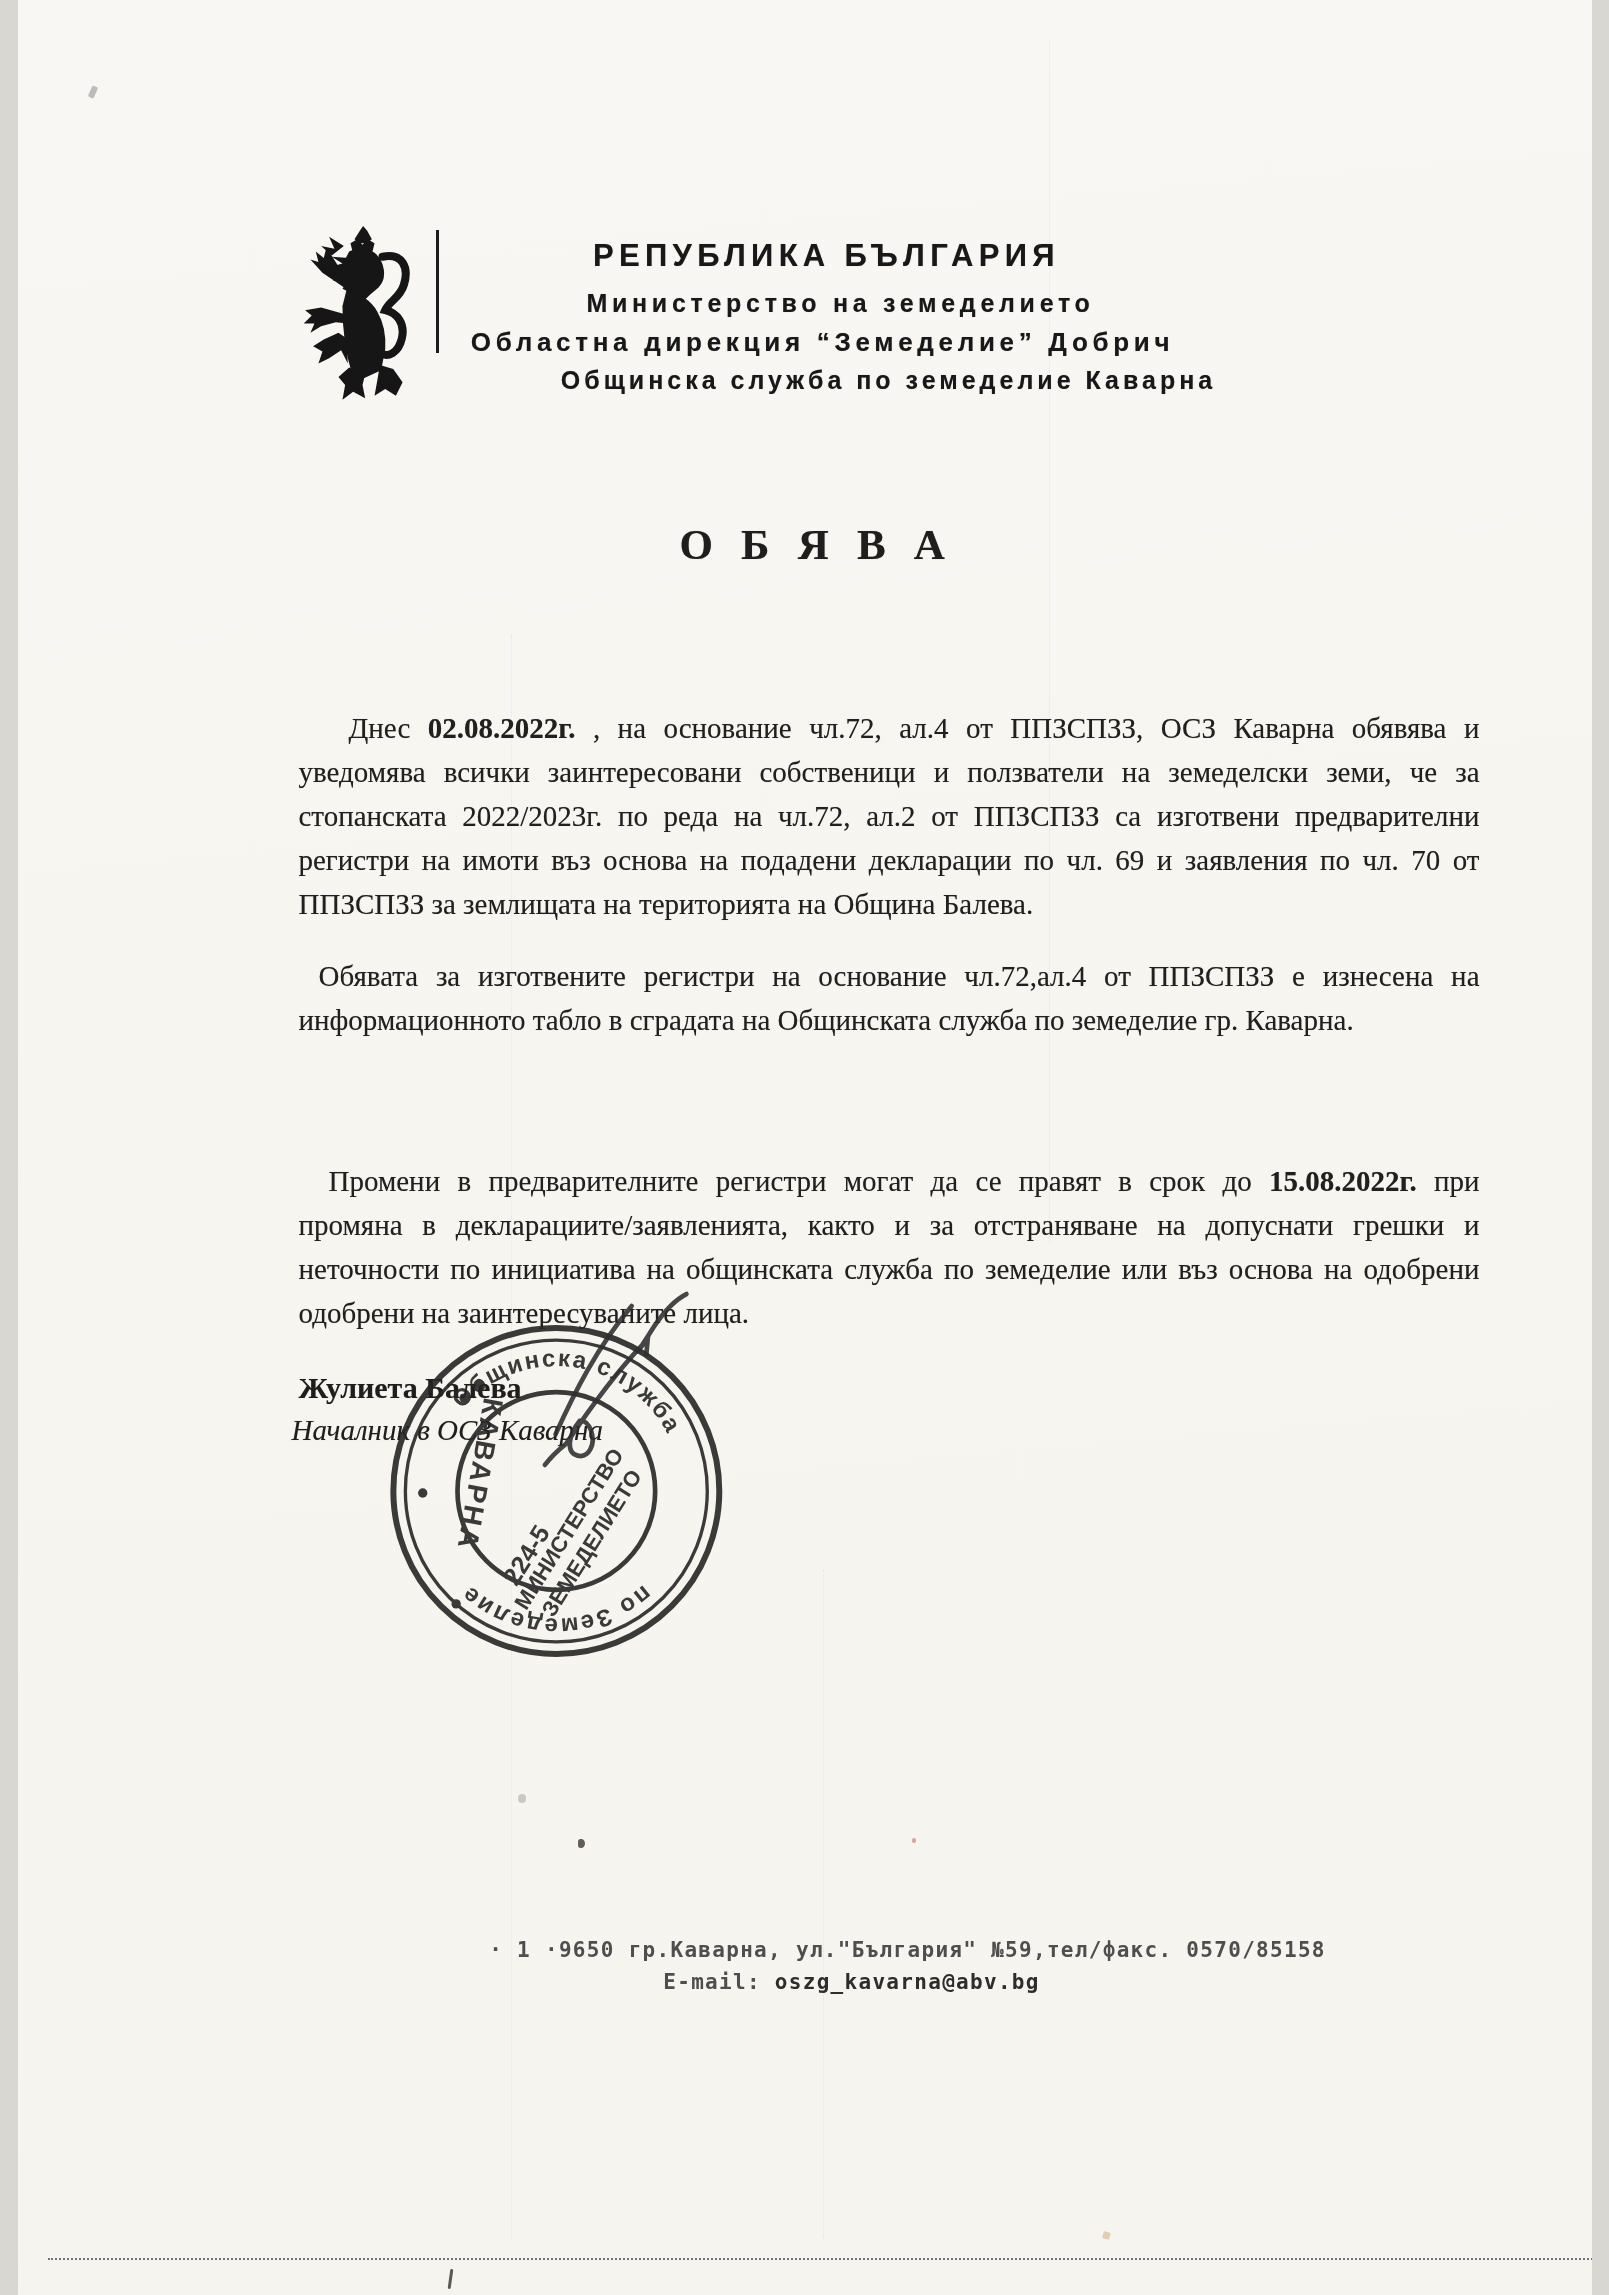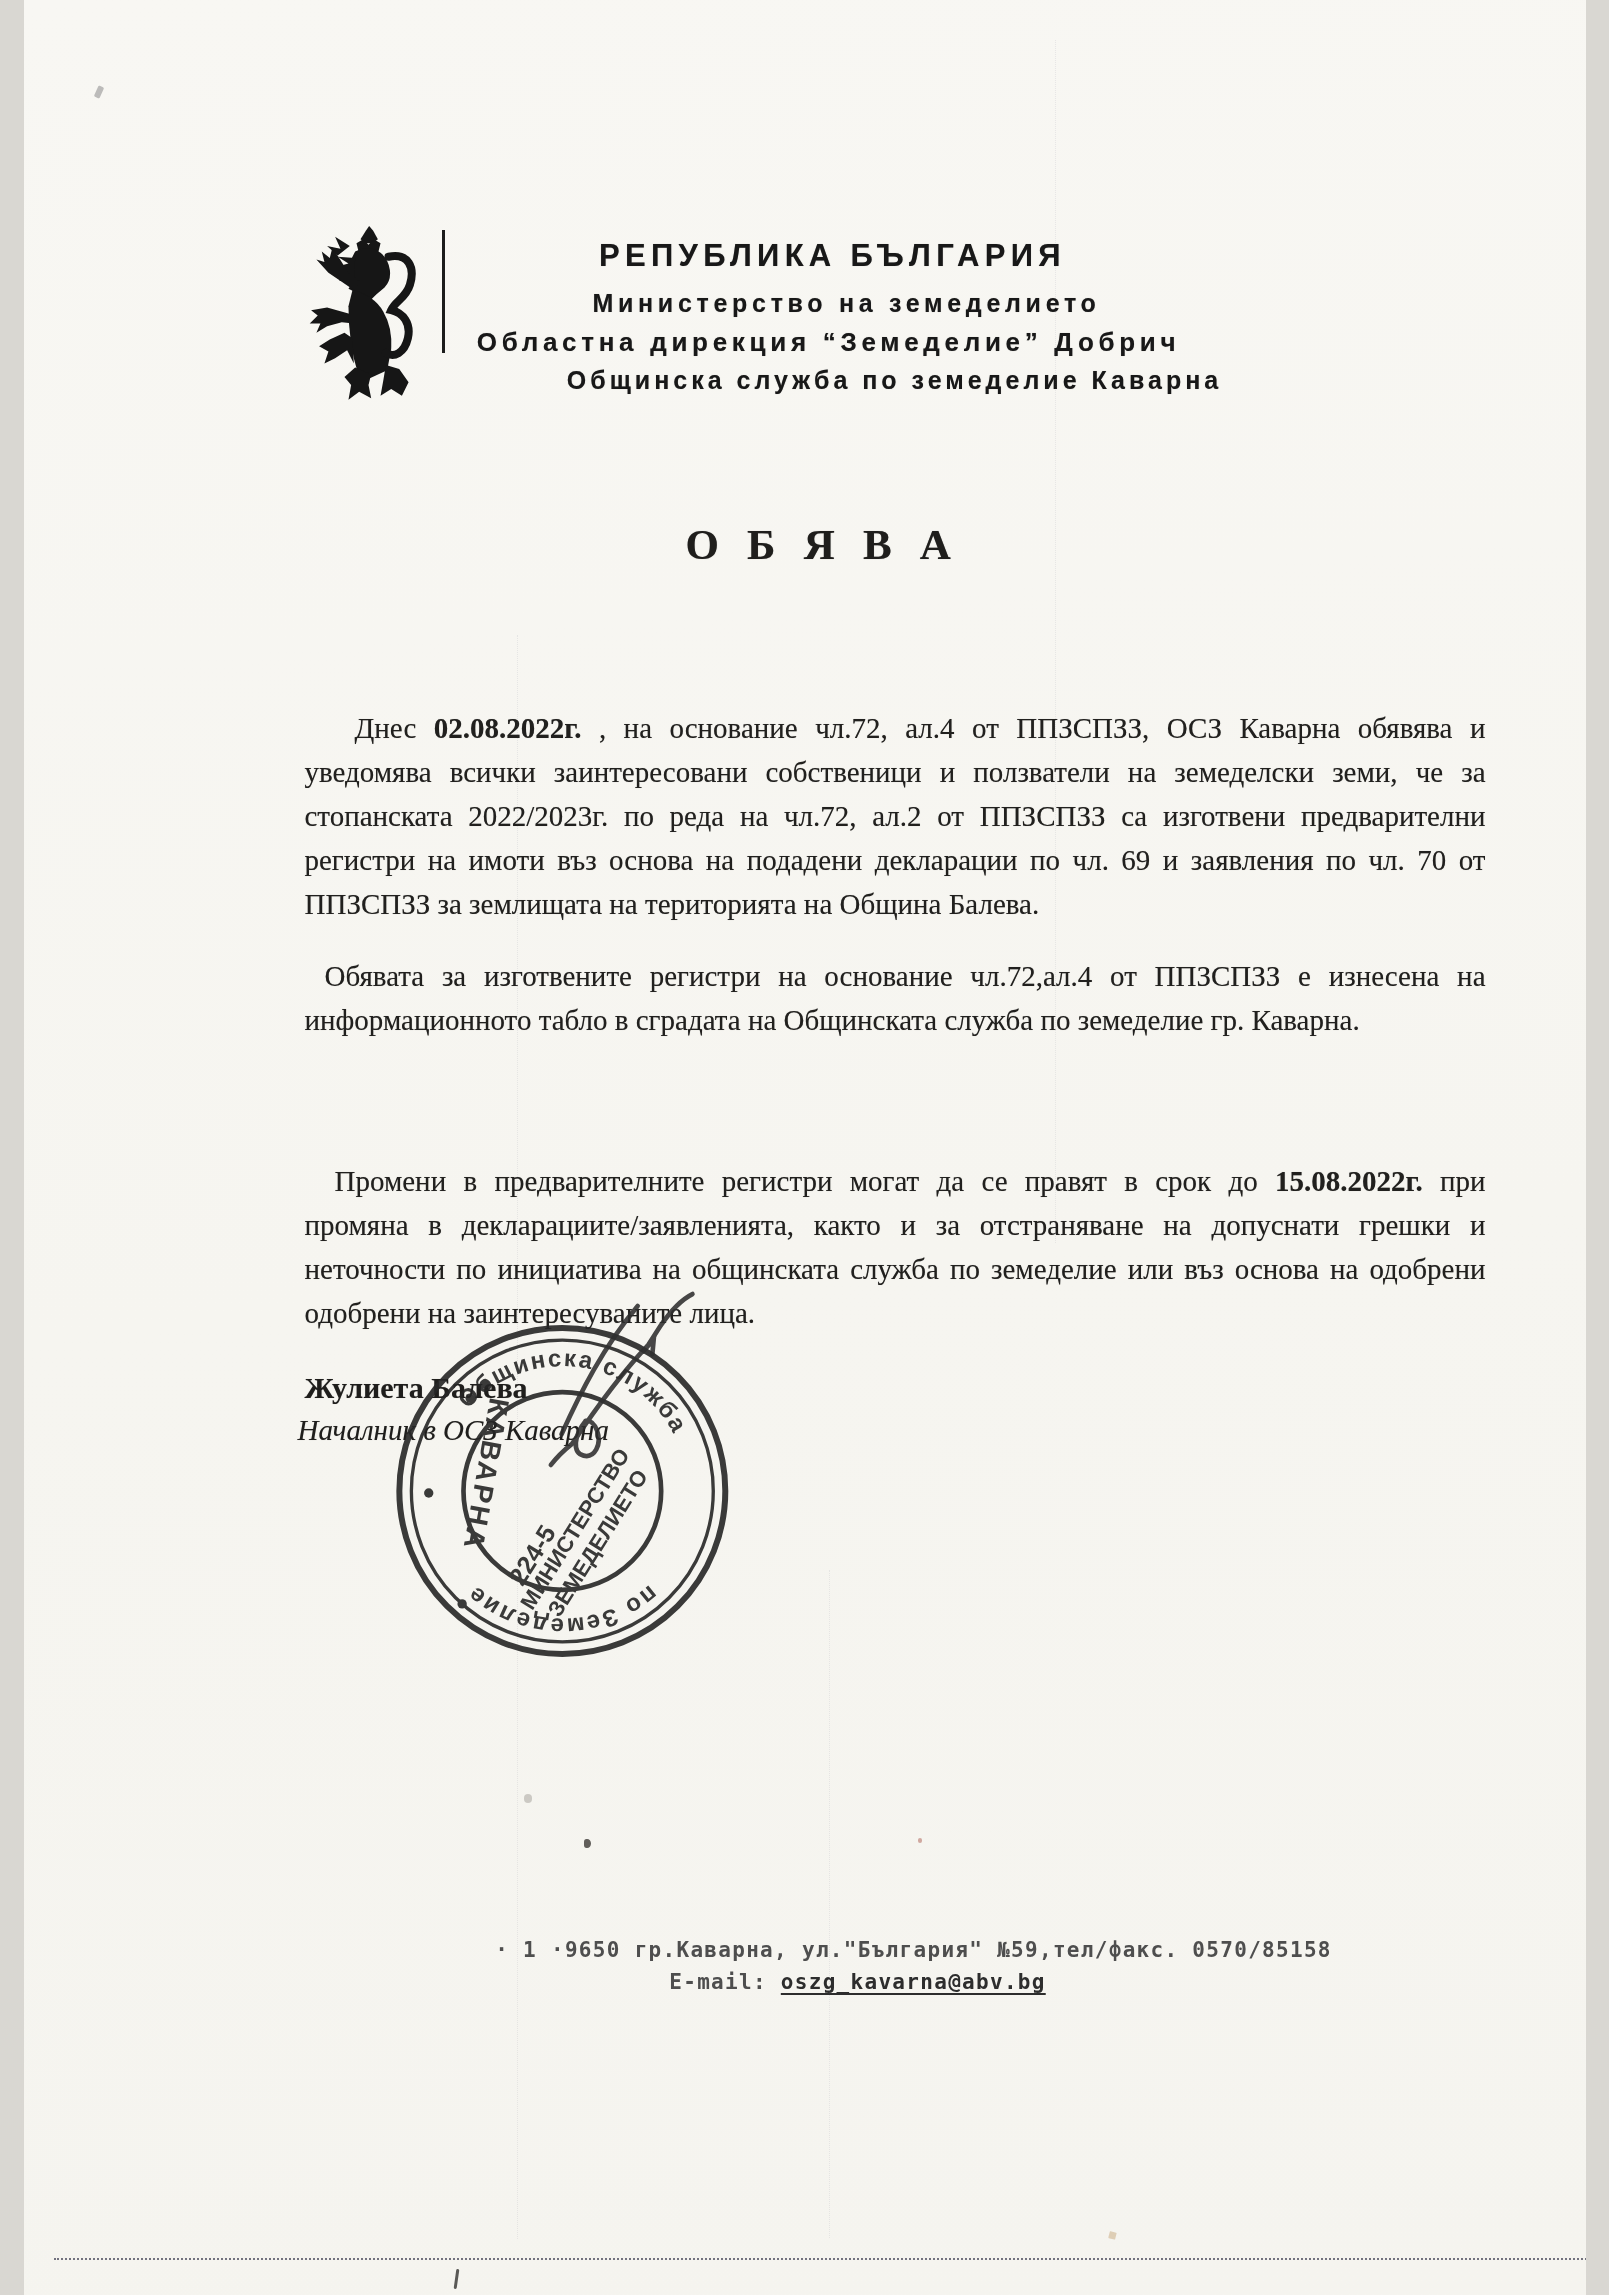"РЕПУБЛИКА БЪЛГАРИЯ" .page { padding-left: none -> 12px }
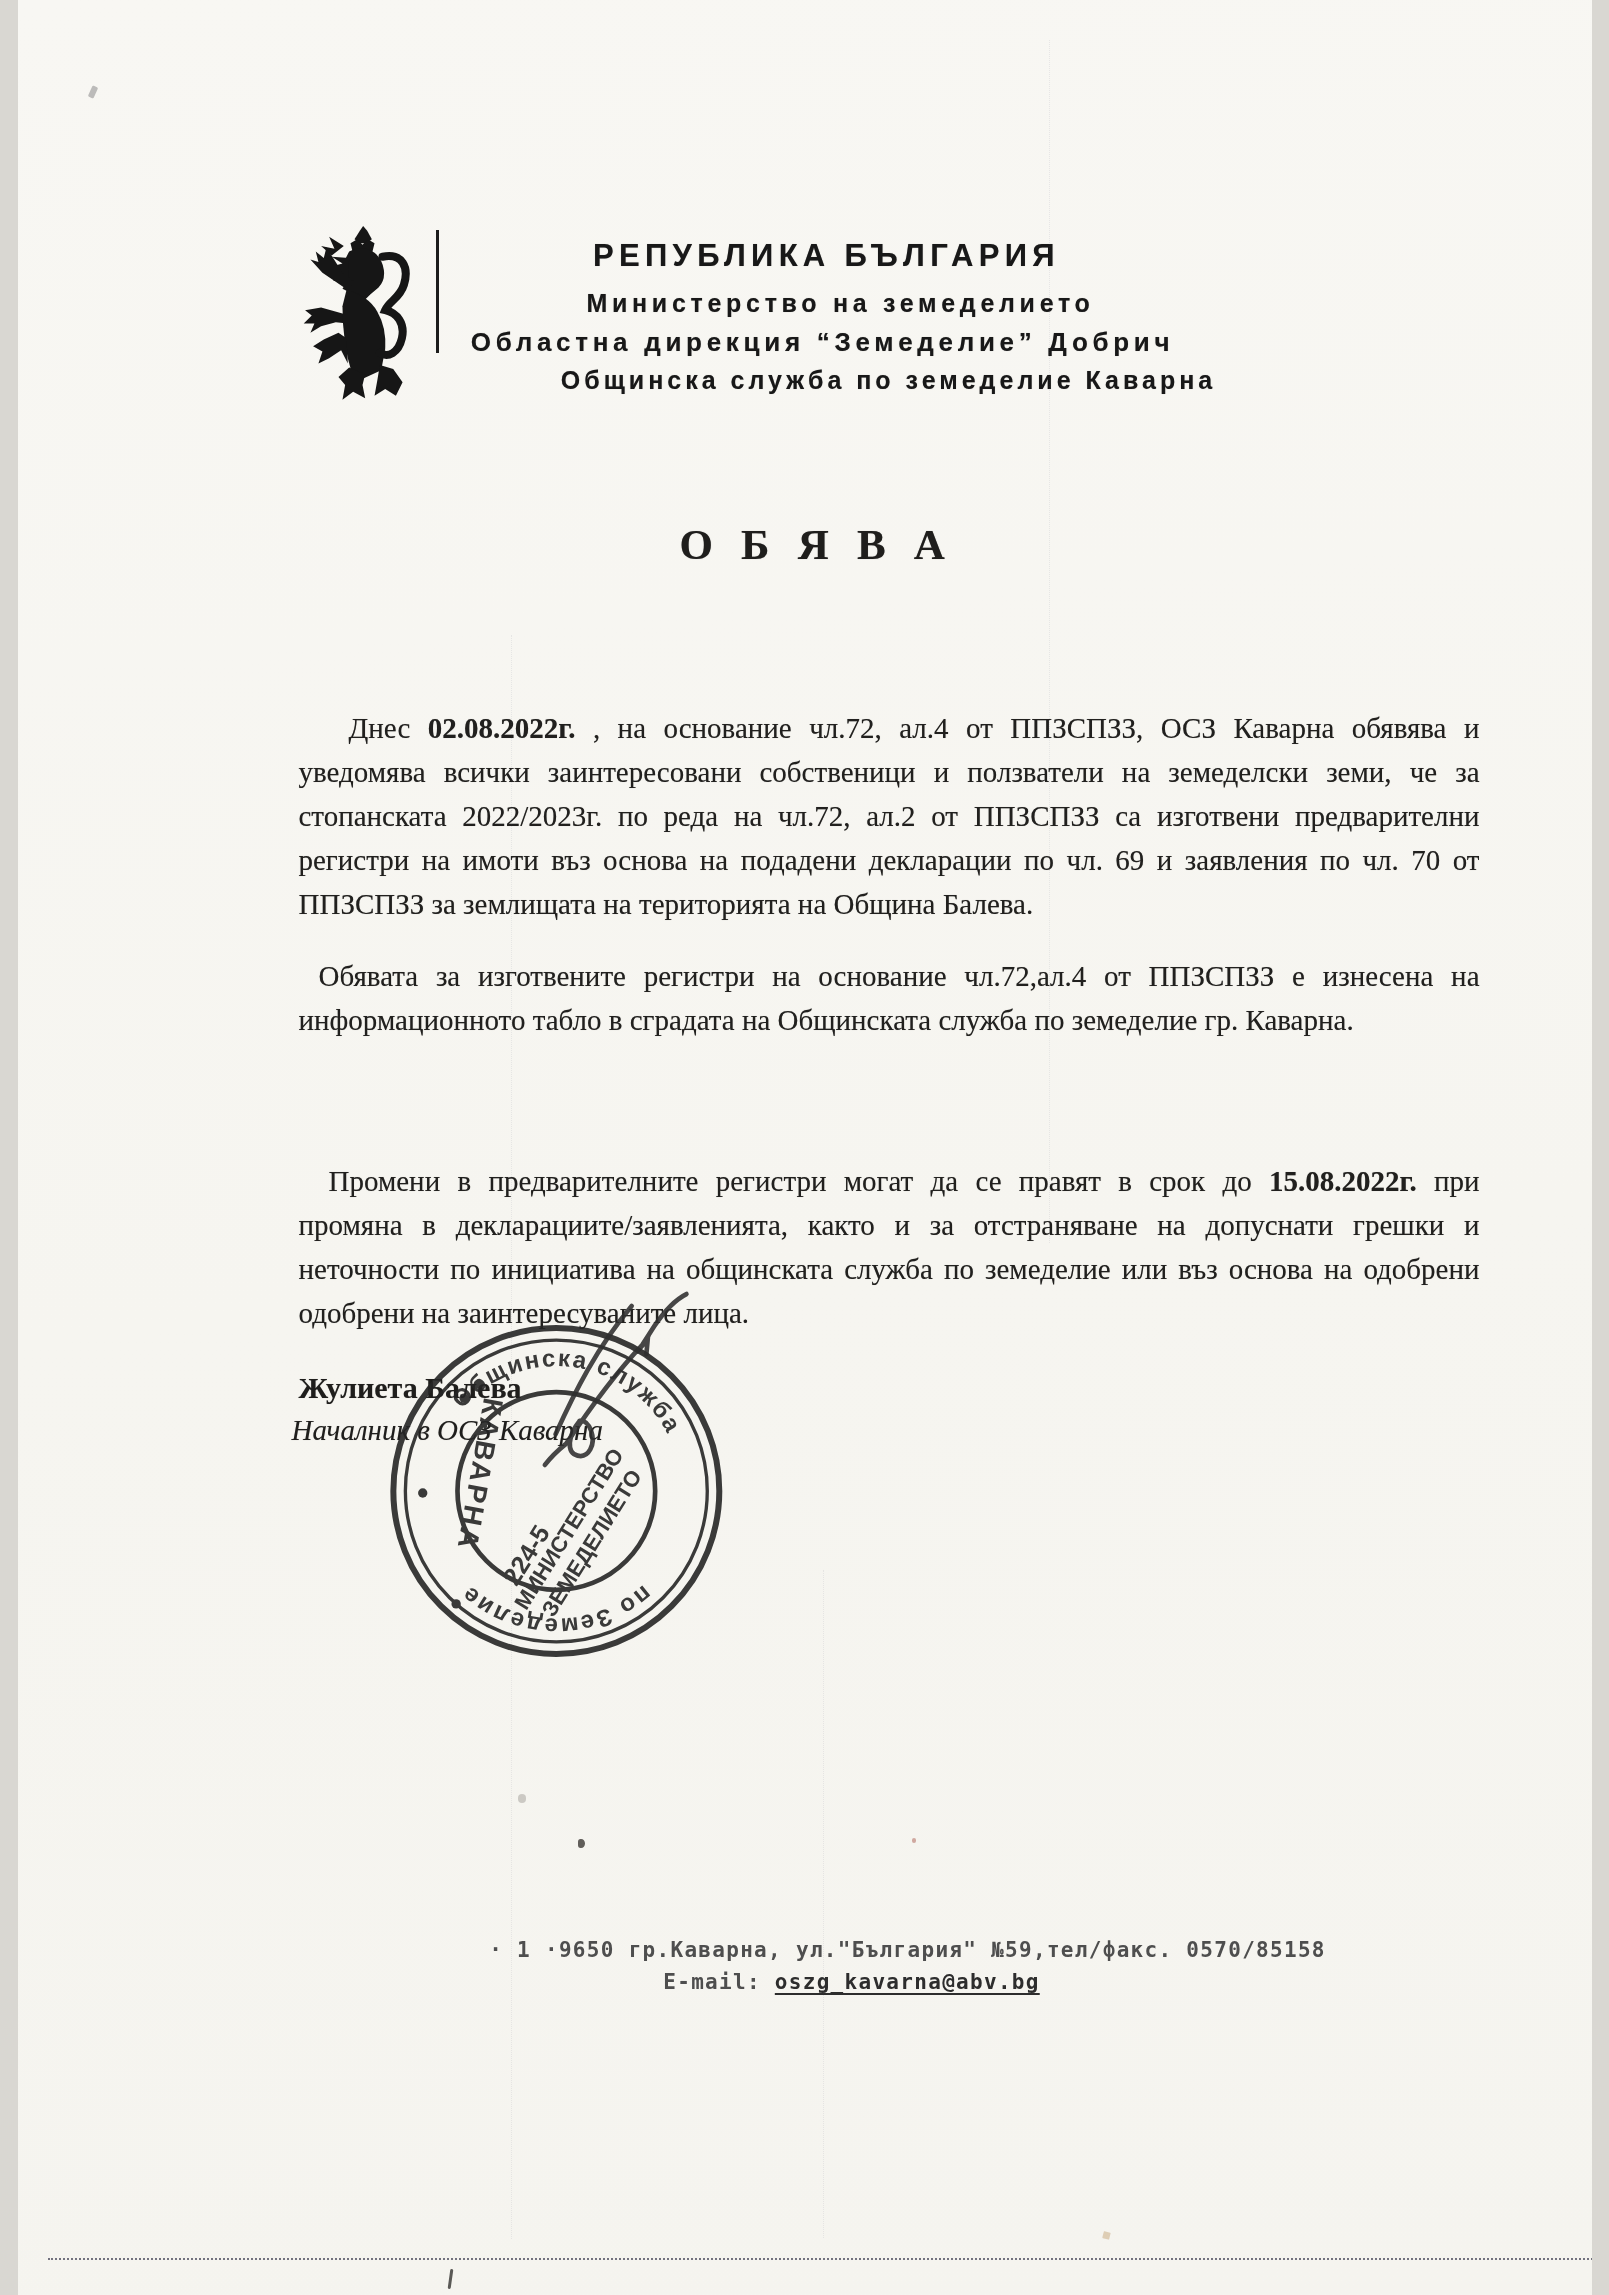"oszg_kavarna@abv.bg" .f2 .email { text-decoration: underline -> none }
